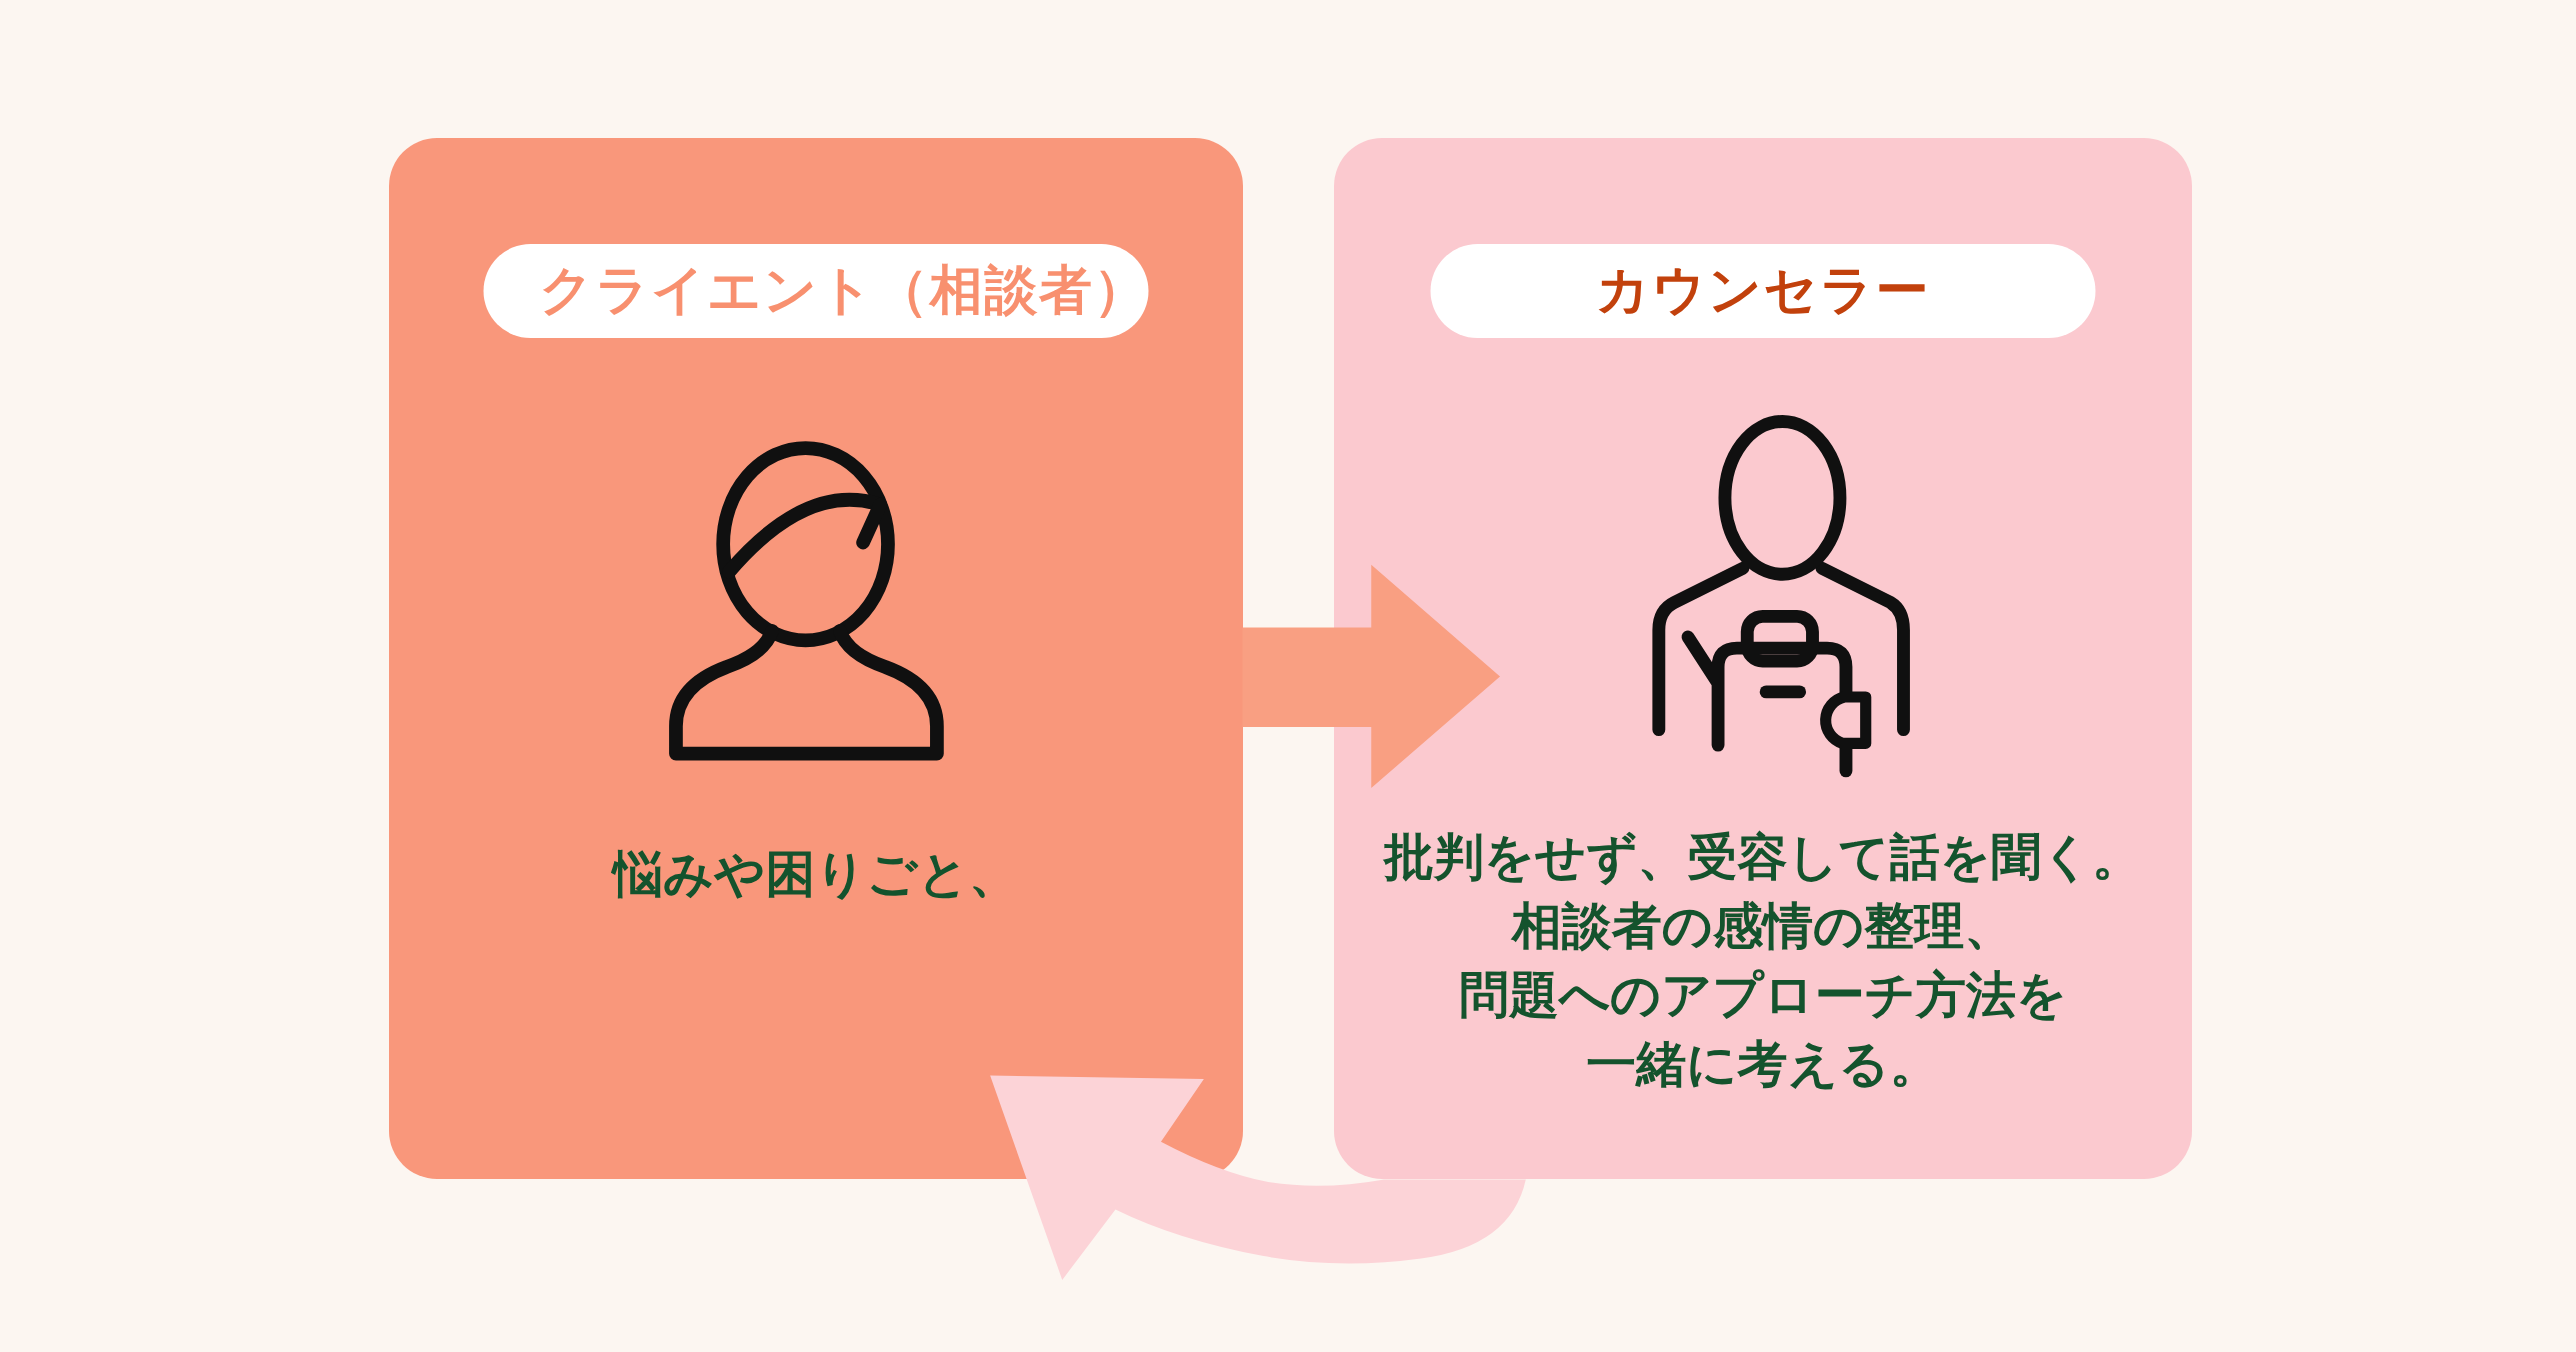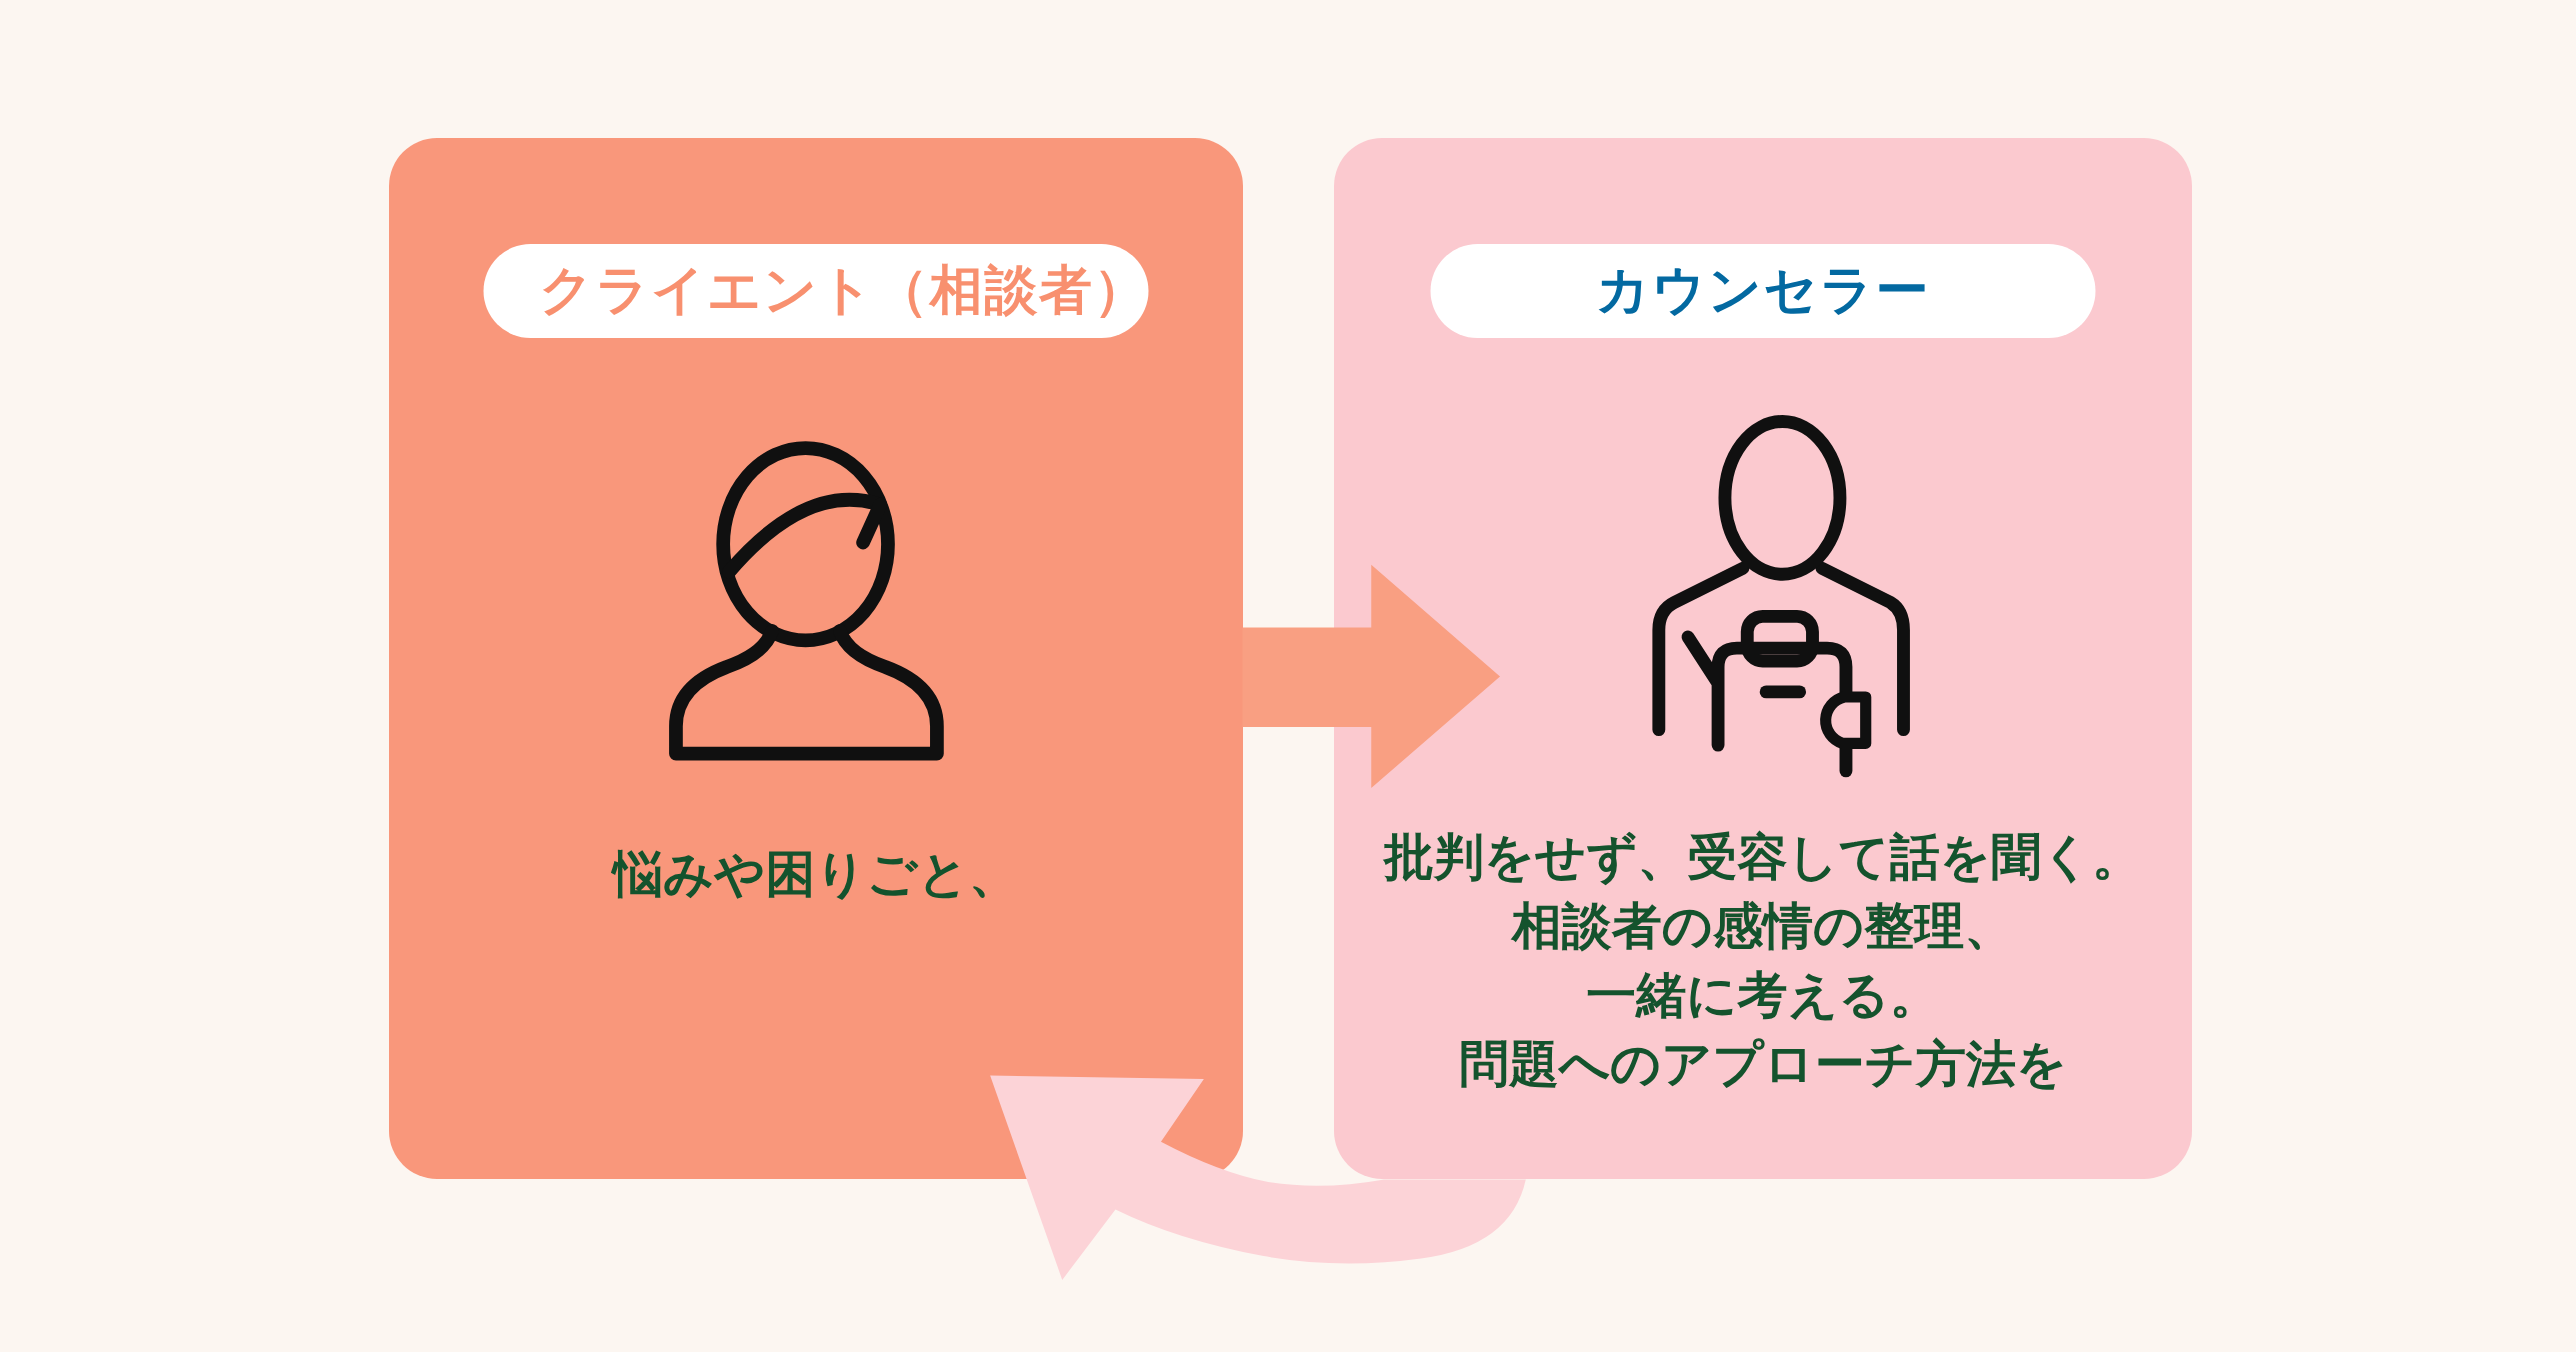"カウンセラー" .card-counselor .pill { color: #0369a1 -> #c2410c }
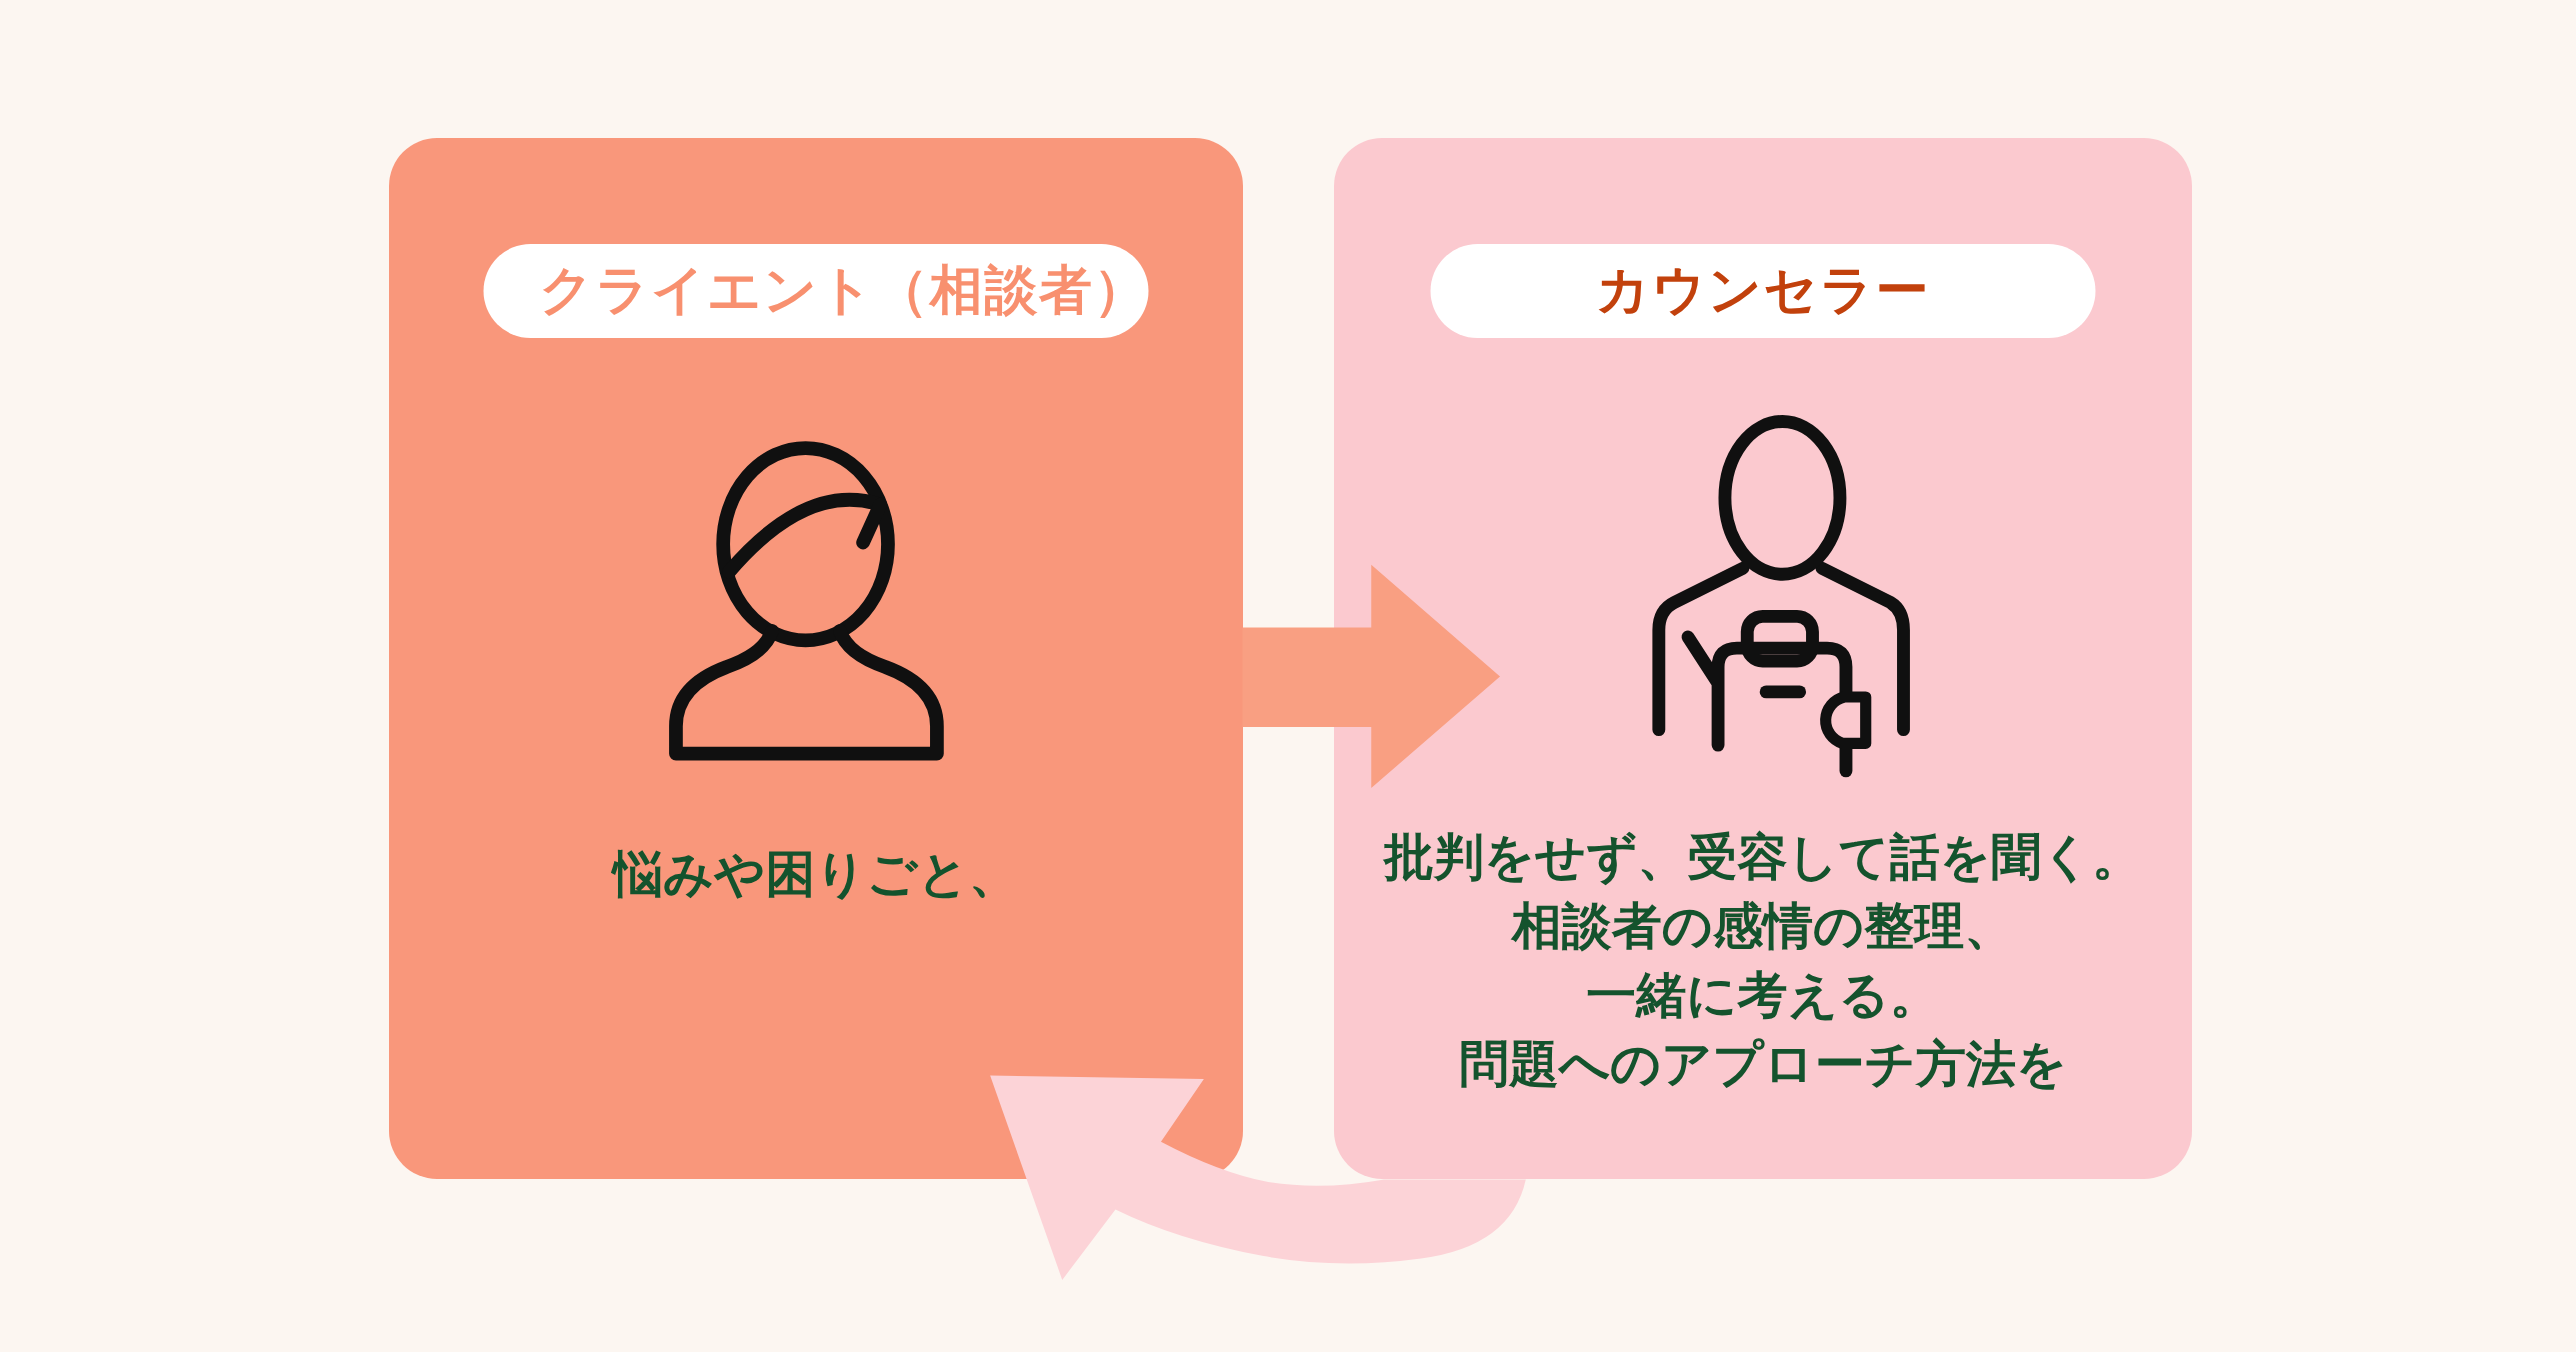"一緒に考える。" div { order: before "問題へのアプローチ方法を" -> after "問題へのアプローチ方法を" }
